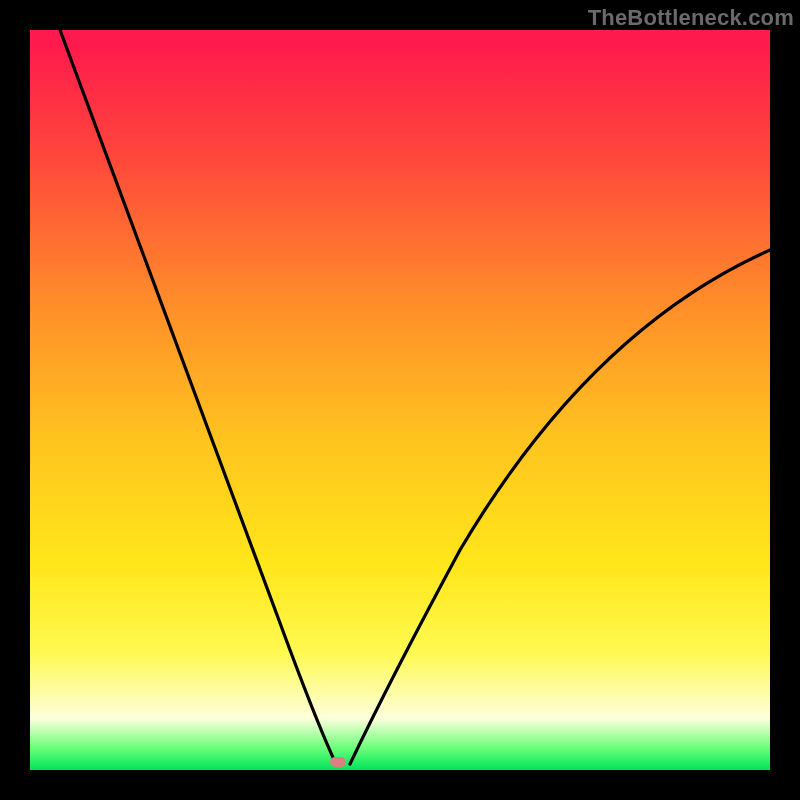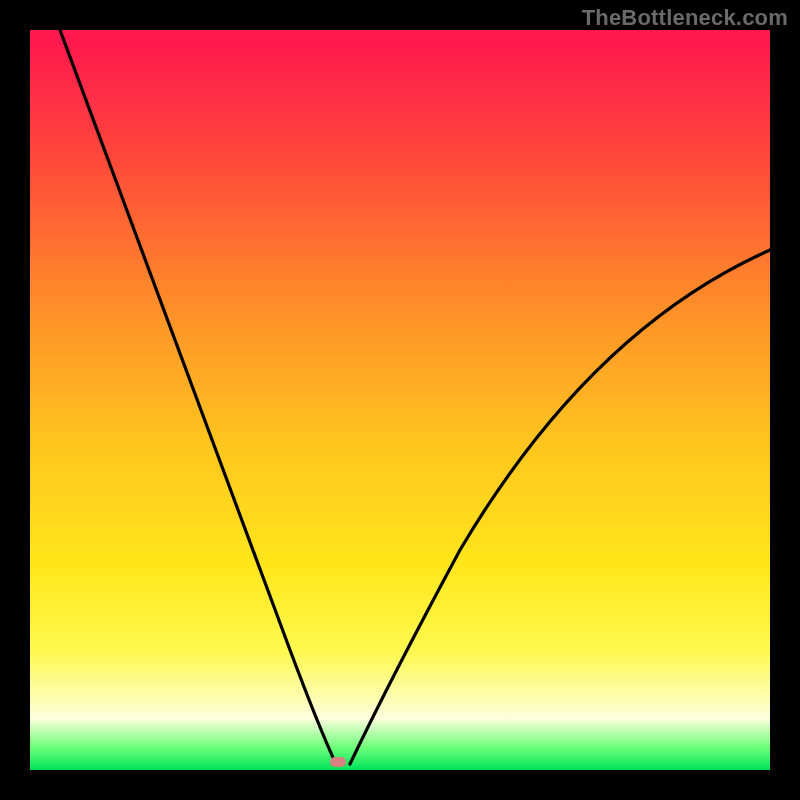"TheBottleneck.com" .attribution { right: 12px -> 6px }
